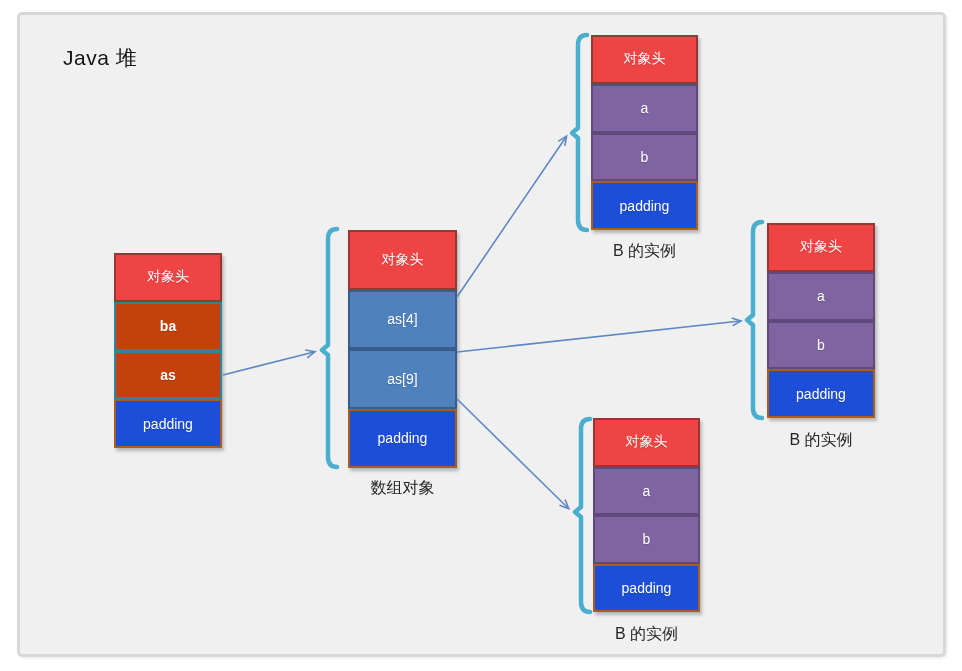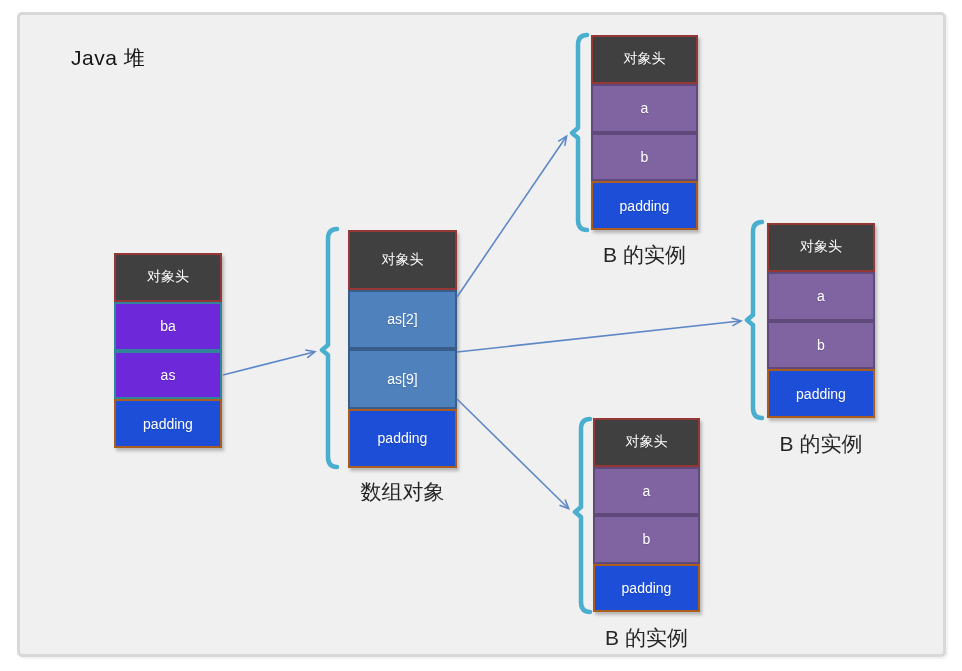"Java 堆" .title { margin-left: 8px -> none }
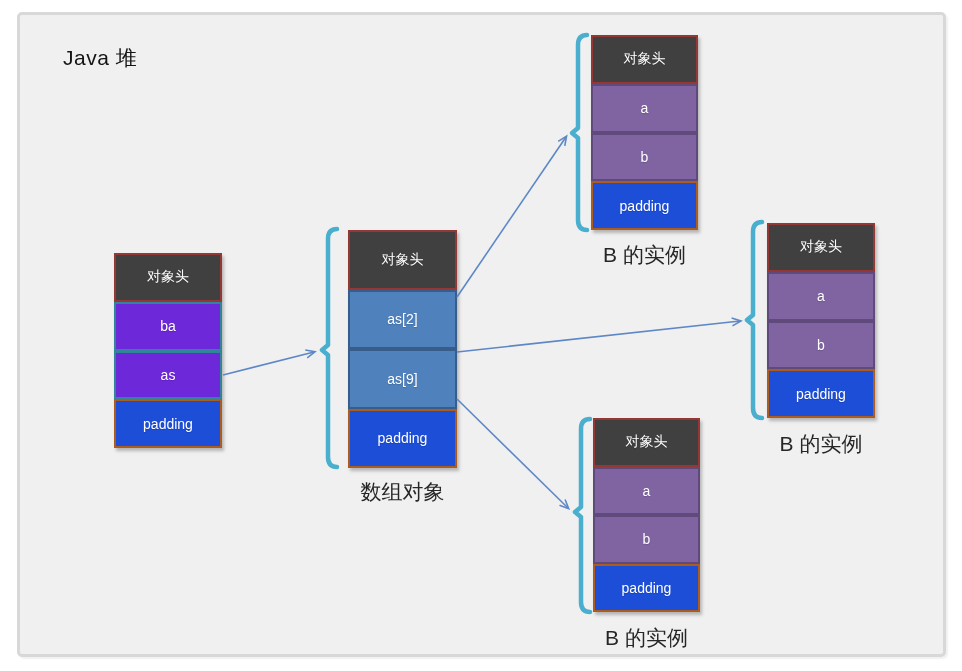"对象头" .cell.red { background: #404040 -> #ef4444 }
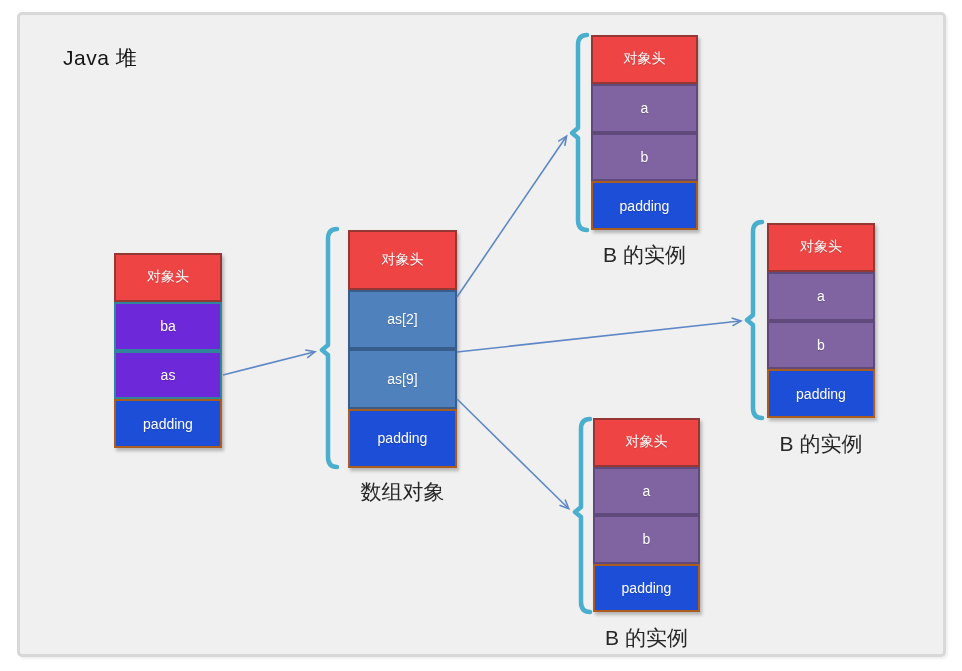"B 的实例" .boxlabel { font-size: 21px -> 16px }
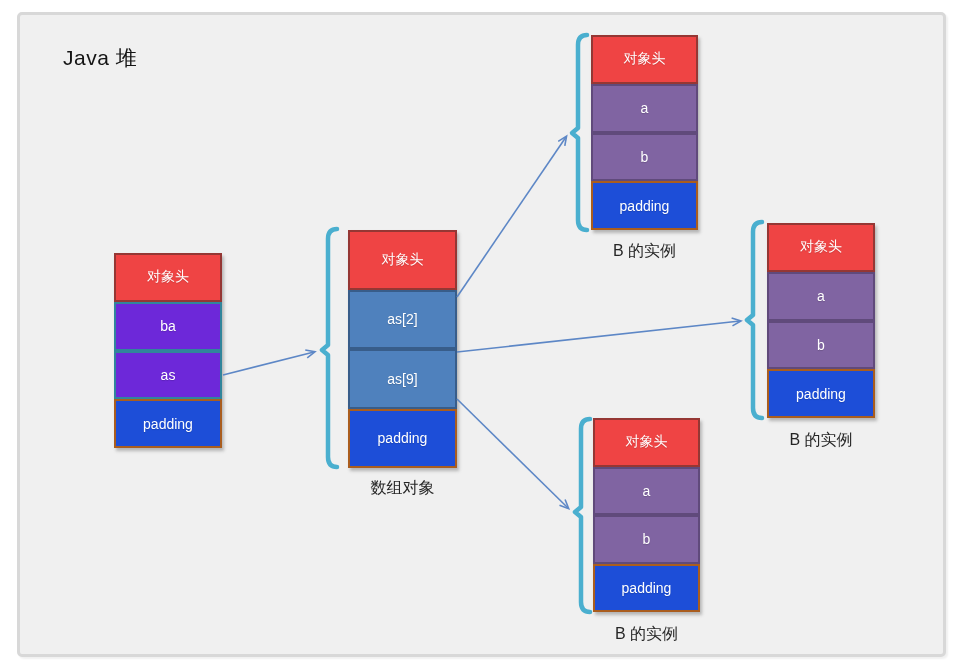"ba" .cell.teal { background: #6d28d9 -> #c2410c; font-weight: none -> bold }
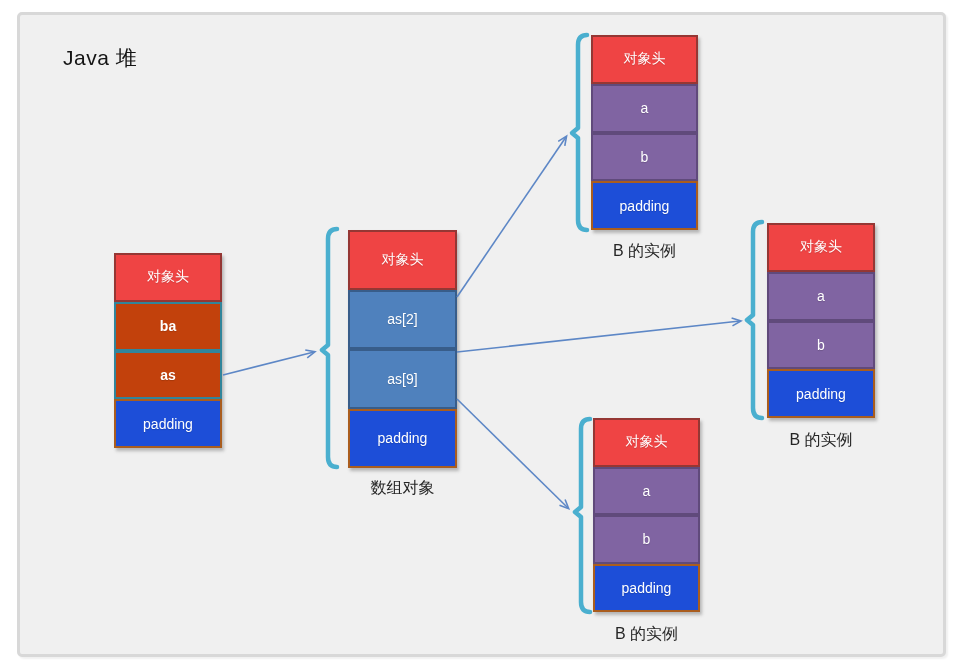"as[2]" div.cell { text: 2 -> 4 }
